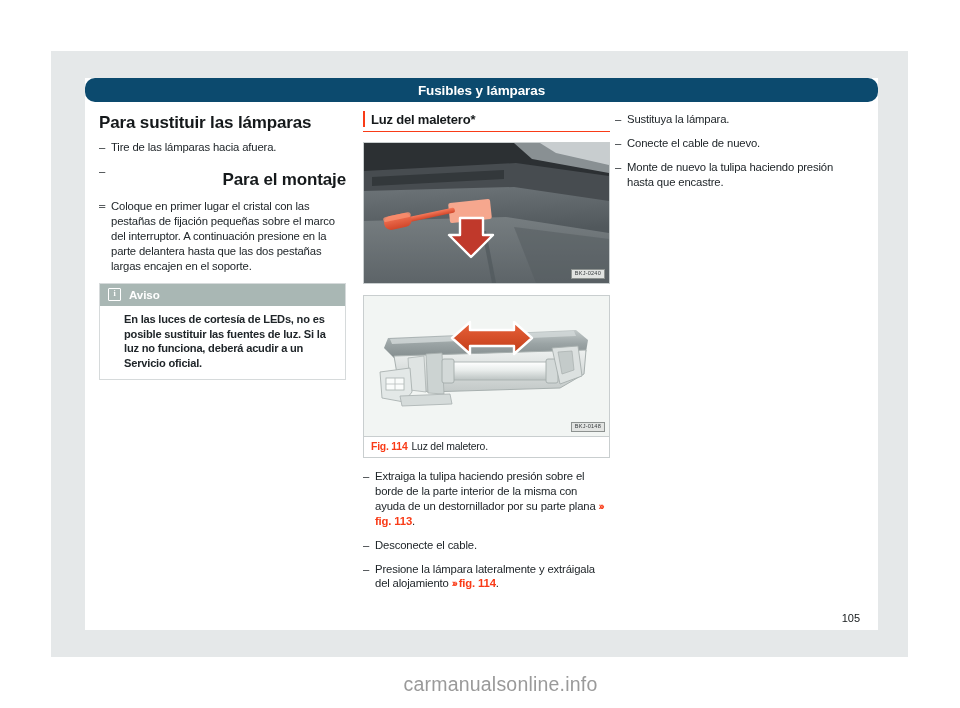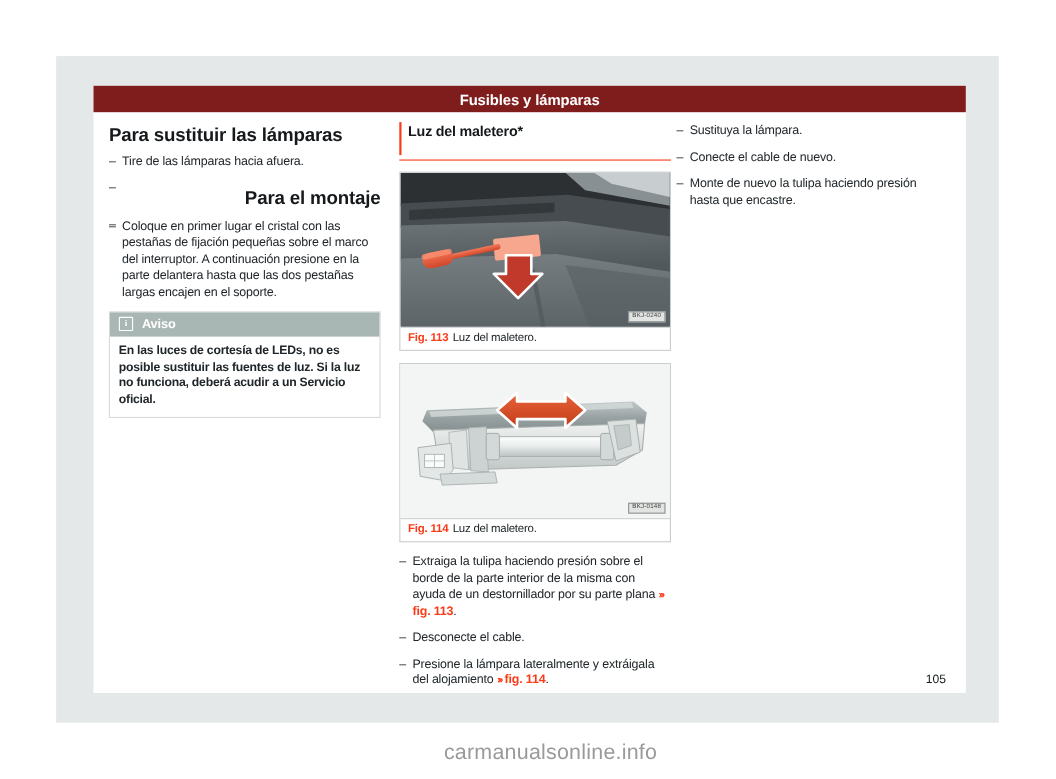"Fusibles y lámparas" #header-band { background: #7f1d1d -> #0c4a6e; border-radius: none -> 10px }
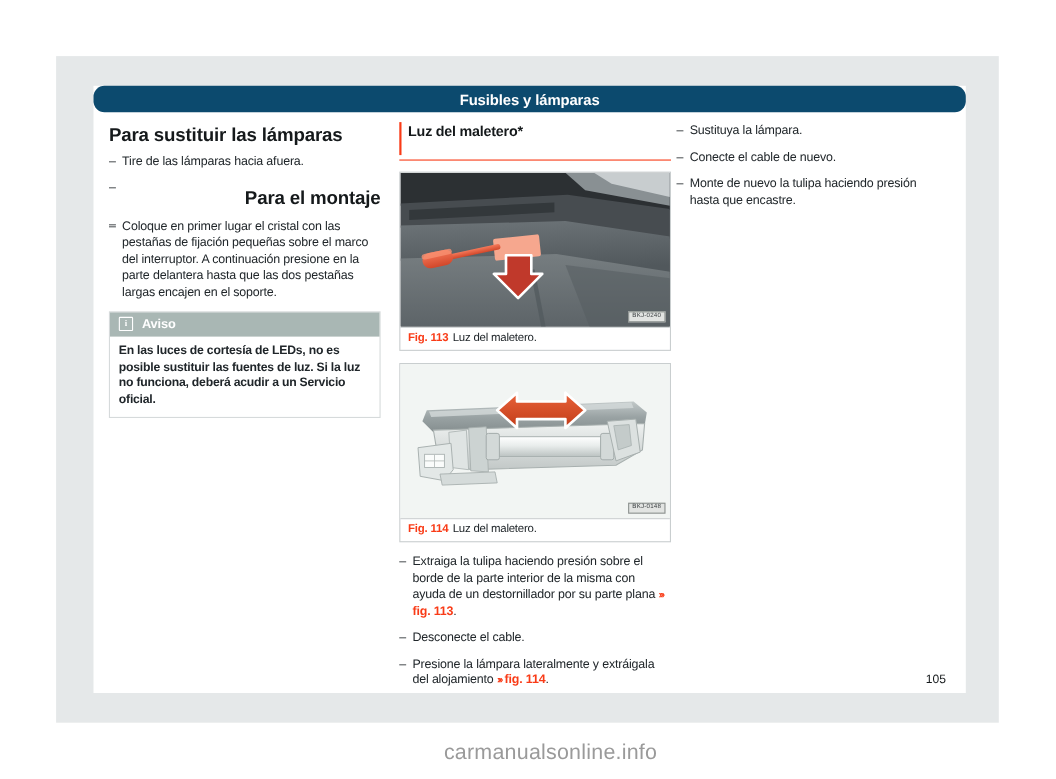"Luz del maletero*" .section-title { padding-bottom: 18px -> 4px }
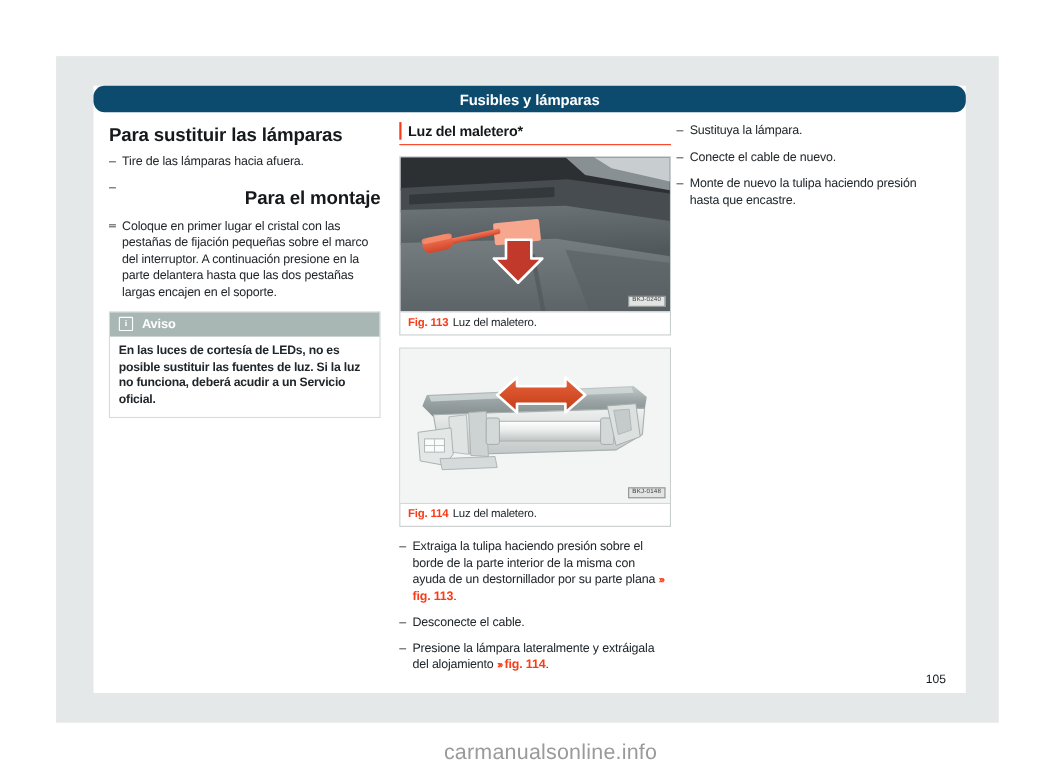"Fig. 113 Luz del maletero." div.fig-caption { html: <div> <span>Fig. 113</span><span>Luz del maletero.</span> </div> -> none }
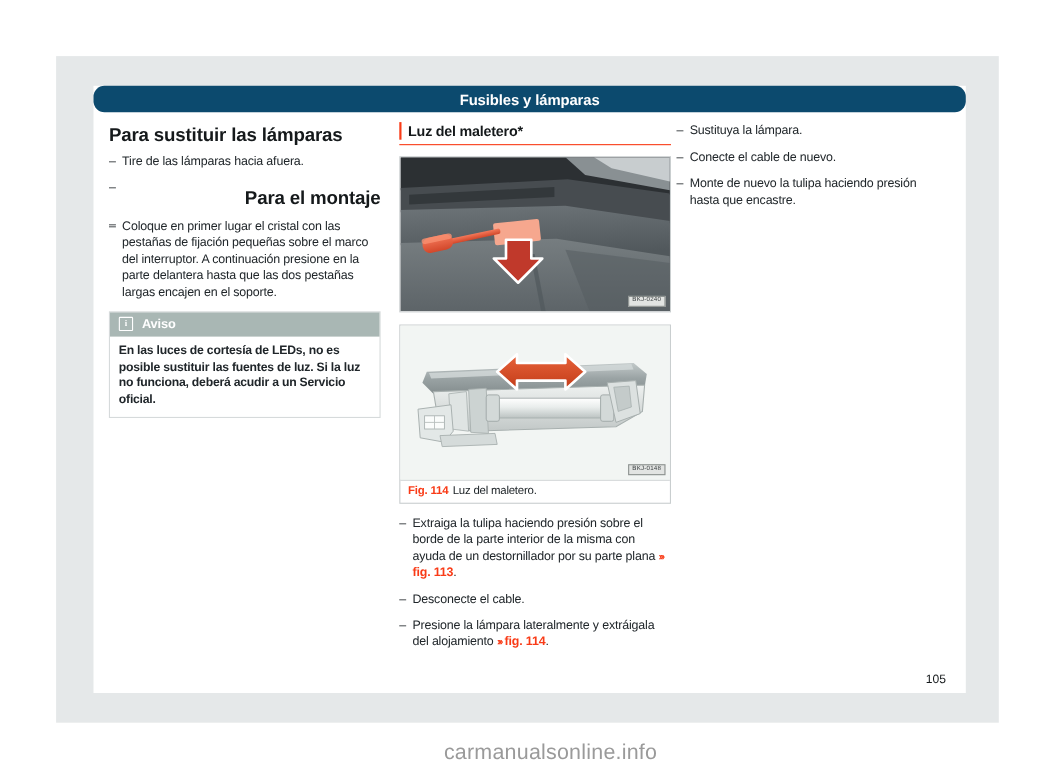"En las luces de cortesía" .note-body { margin-left: none -> 16px }
